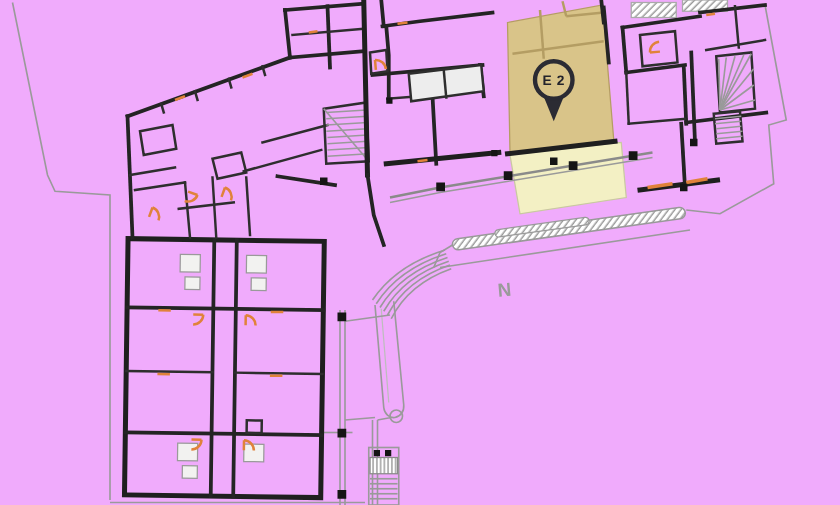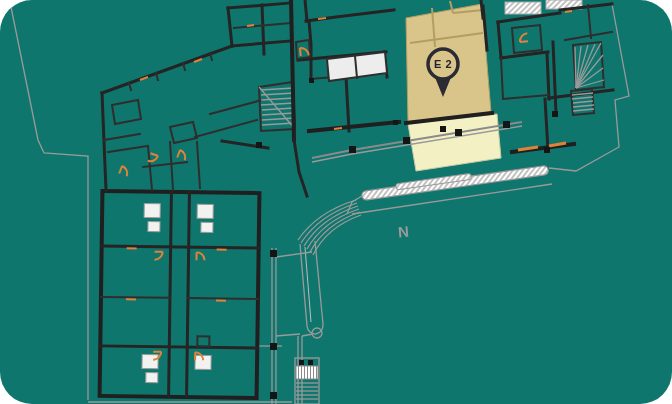"E 2" .stage { background: #0f766e -> #f0abfc; border-radius: 32px -> none }
